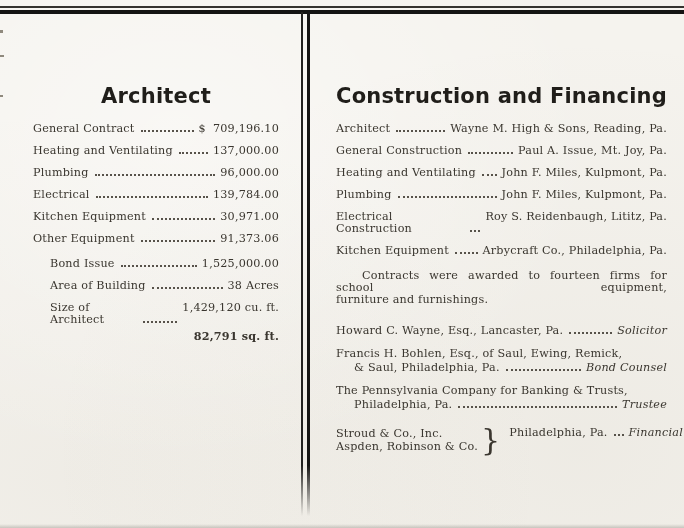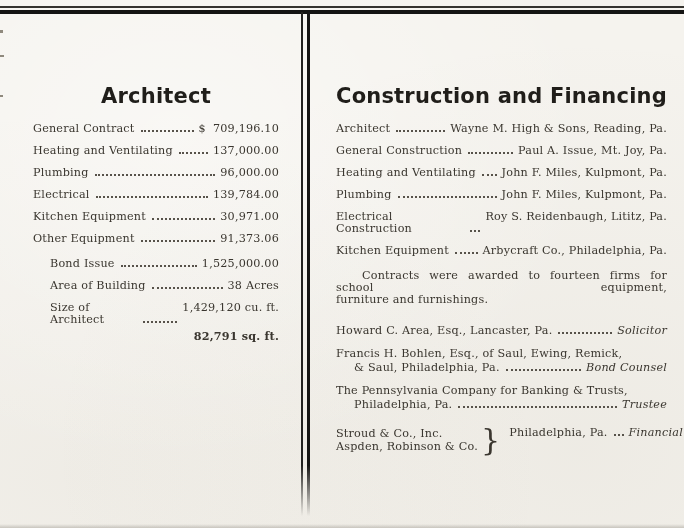"Howard C. Area, Esq., Lancaster," span { text: Area -> Wayne }
